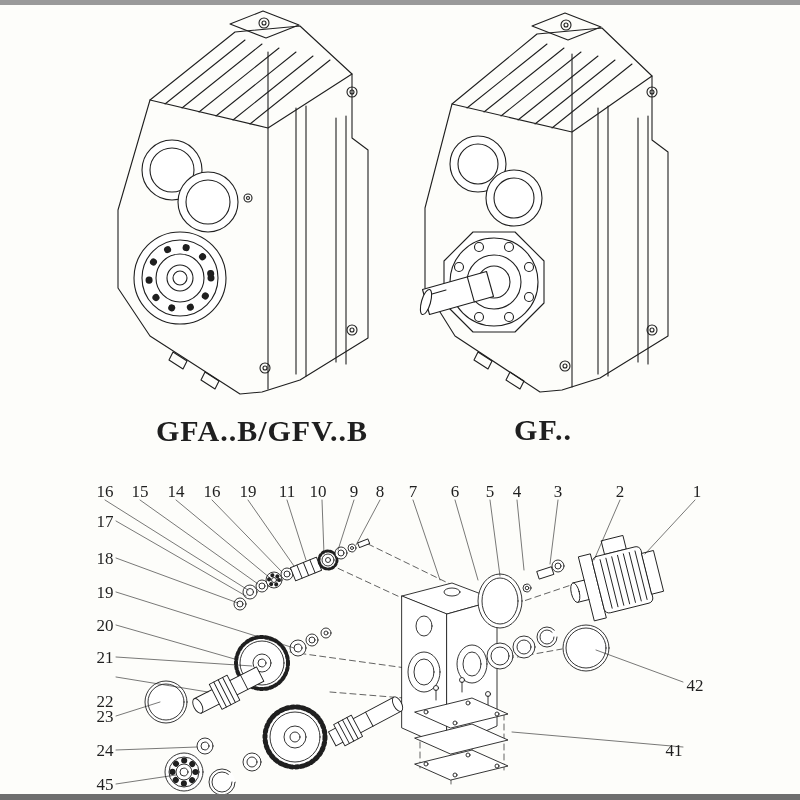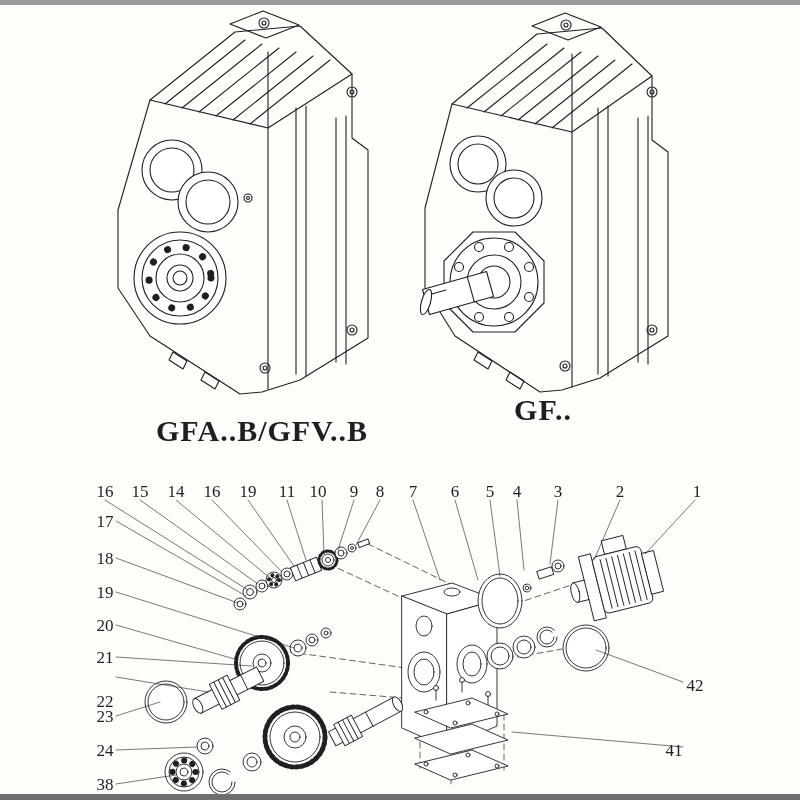"GF.." div.model-label { top: 410px -> 430px }
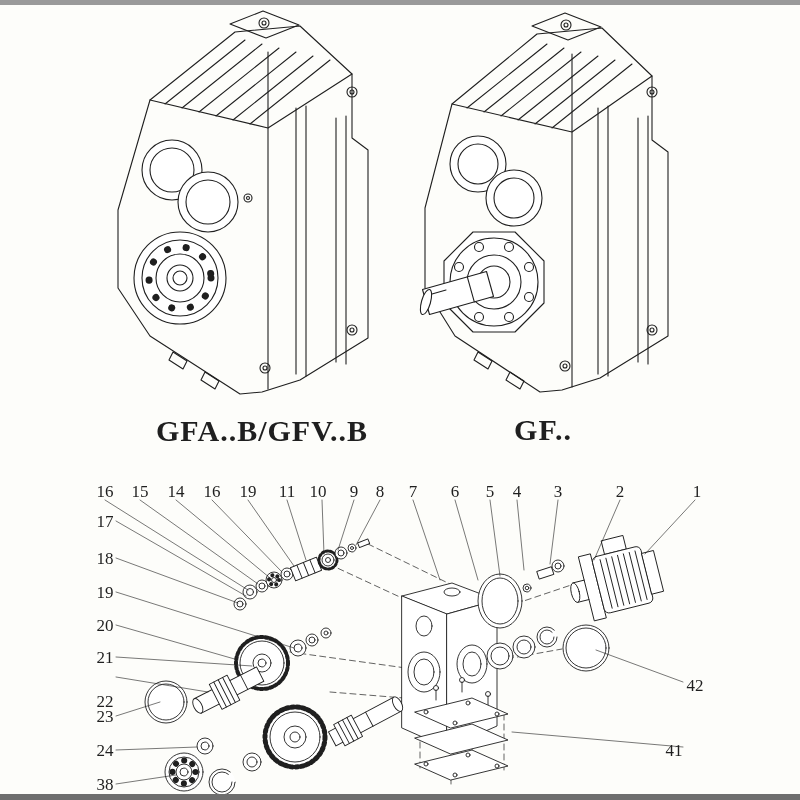"38" span.co { text: 38 -> 45 }
